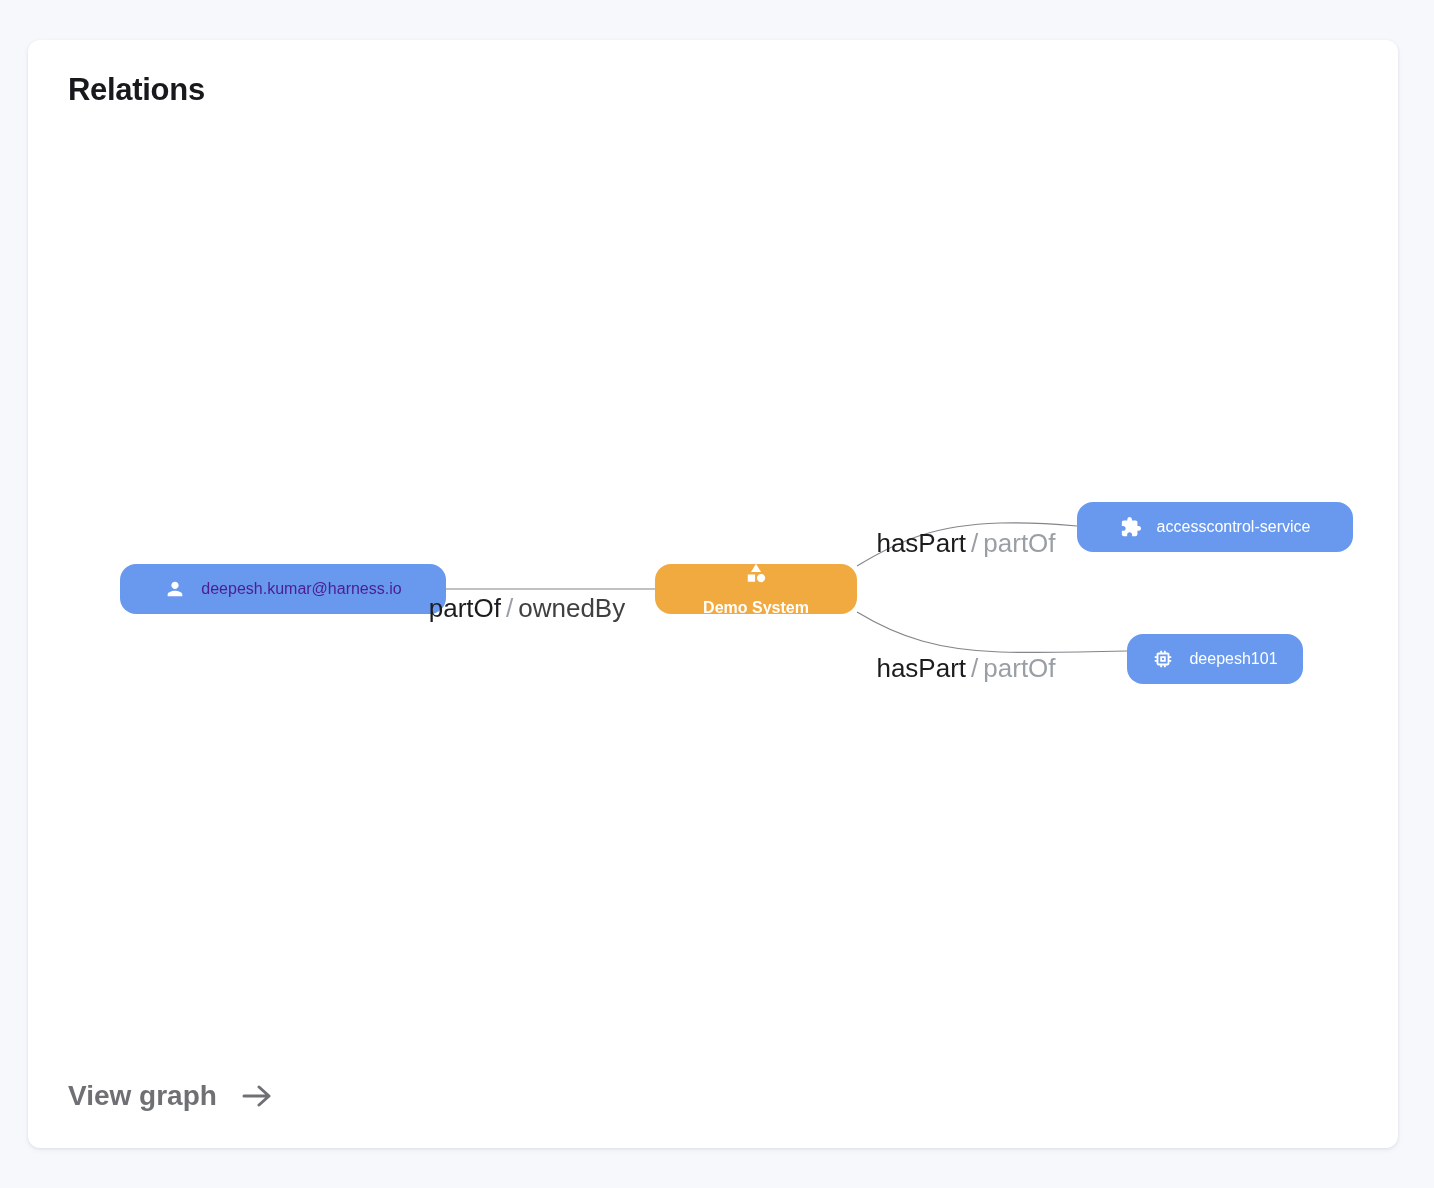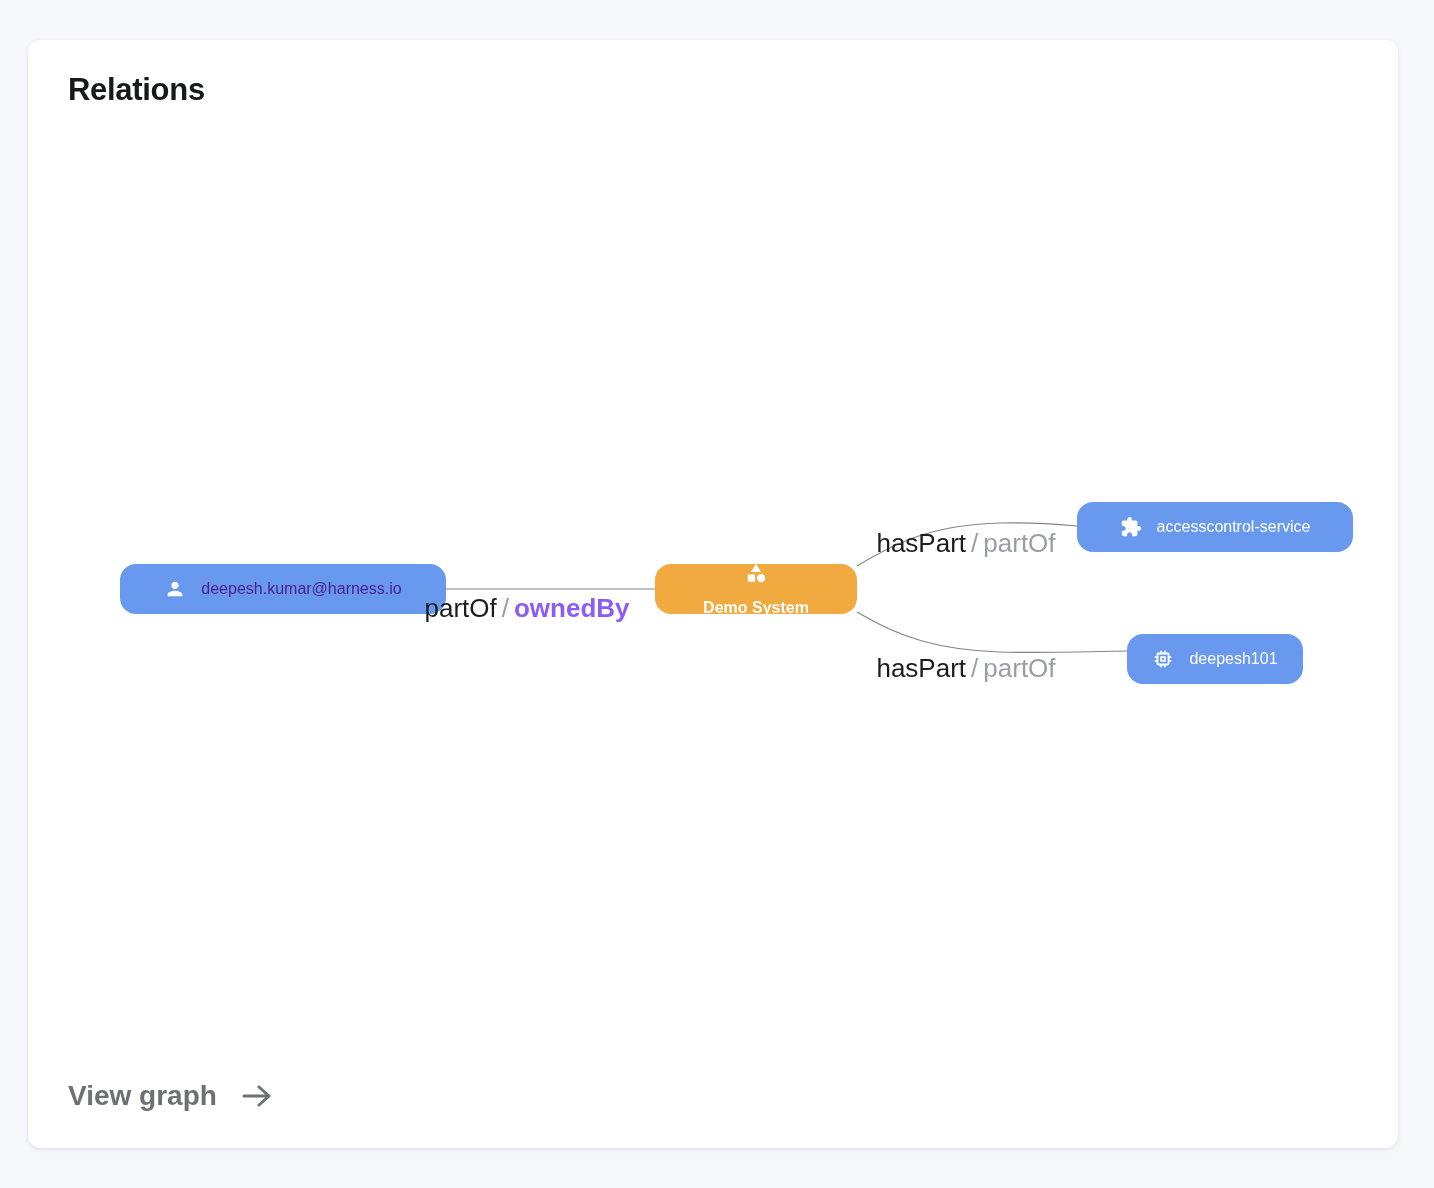"ownedBy" span.lbl-b { color: #8b5cf6 -> #404040; font-weight: bold -> none }
